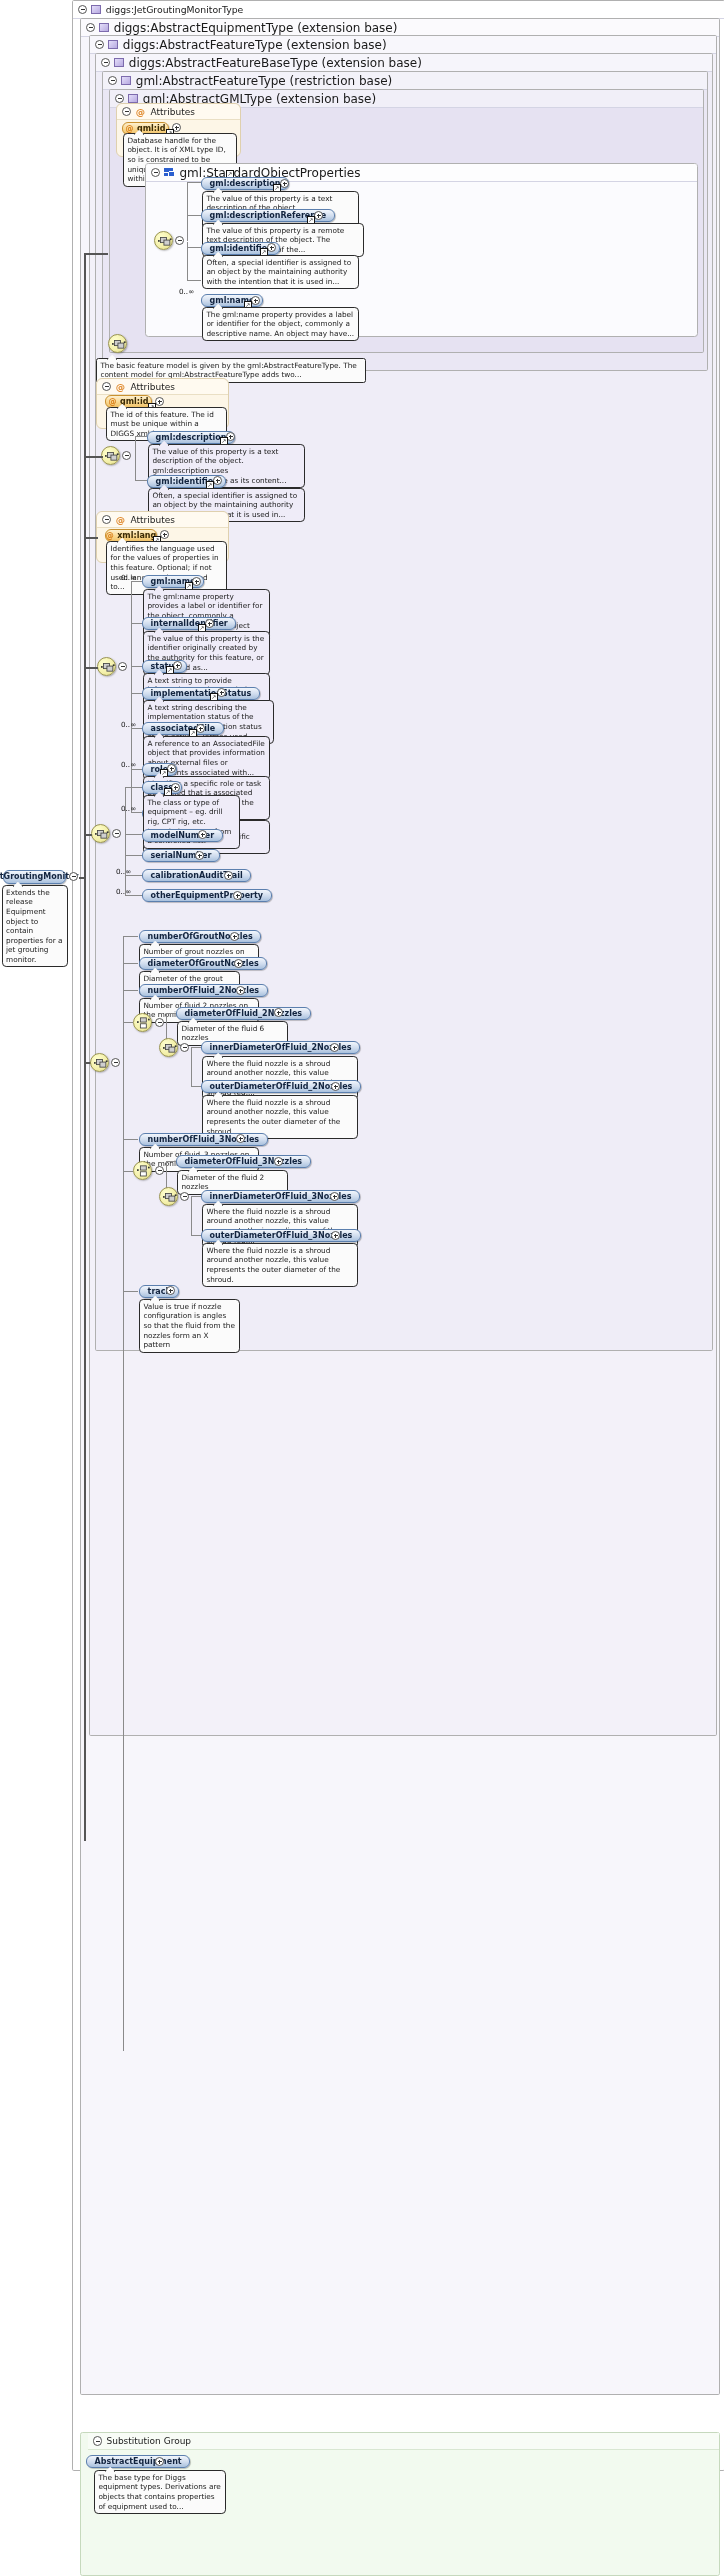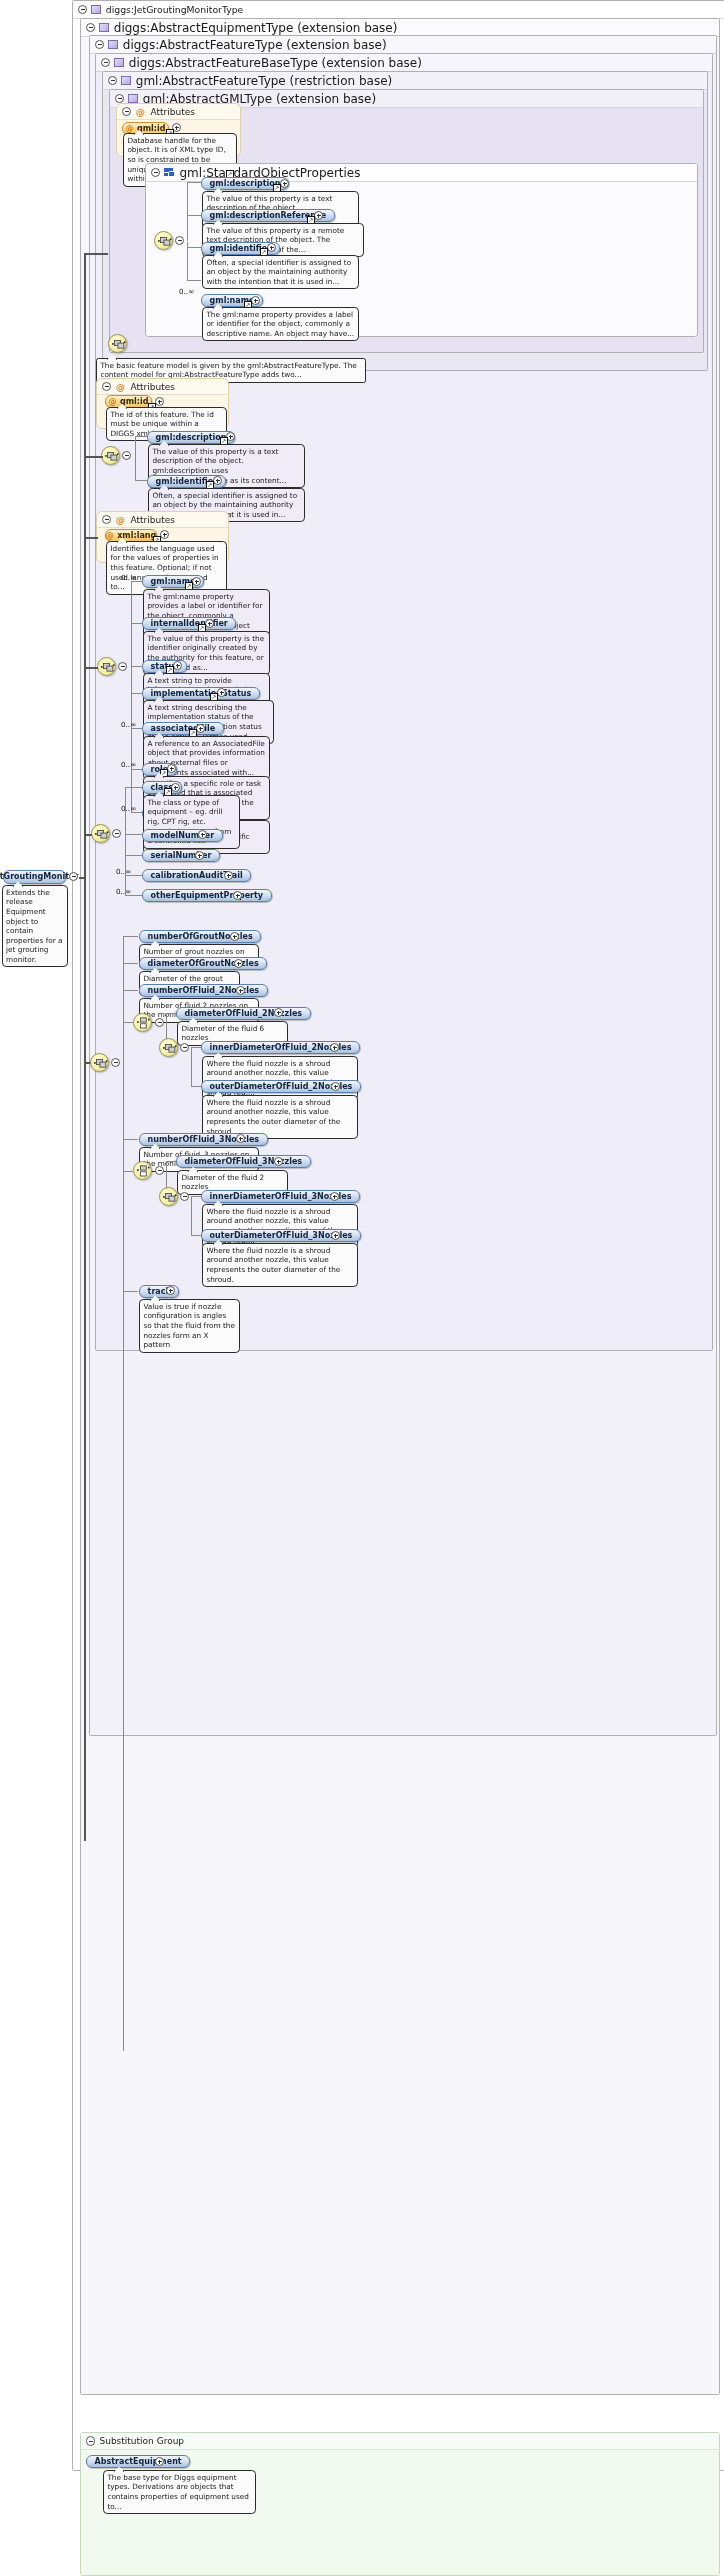"Substitution Group" .subpanel { padding-left: none -> 7px }
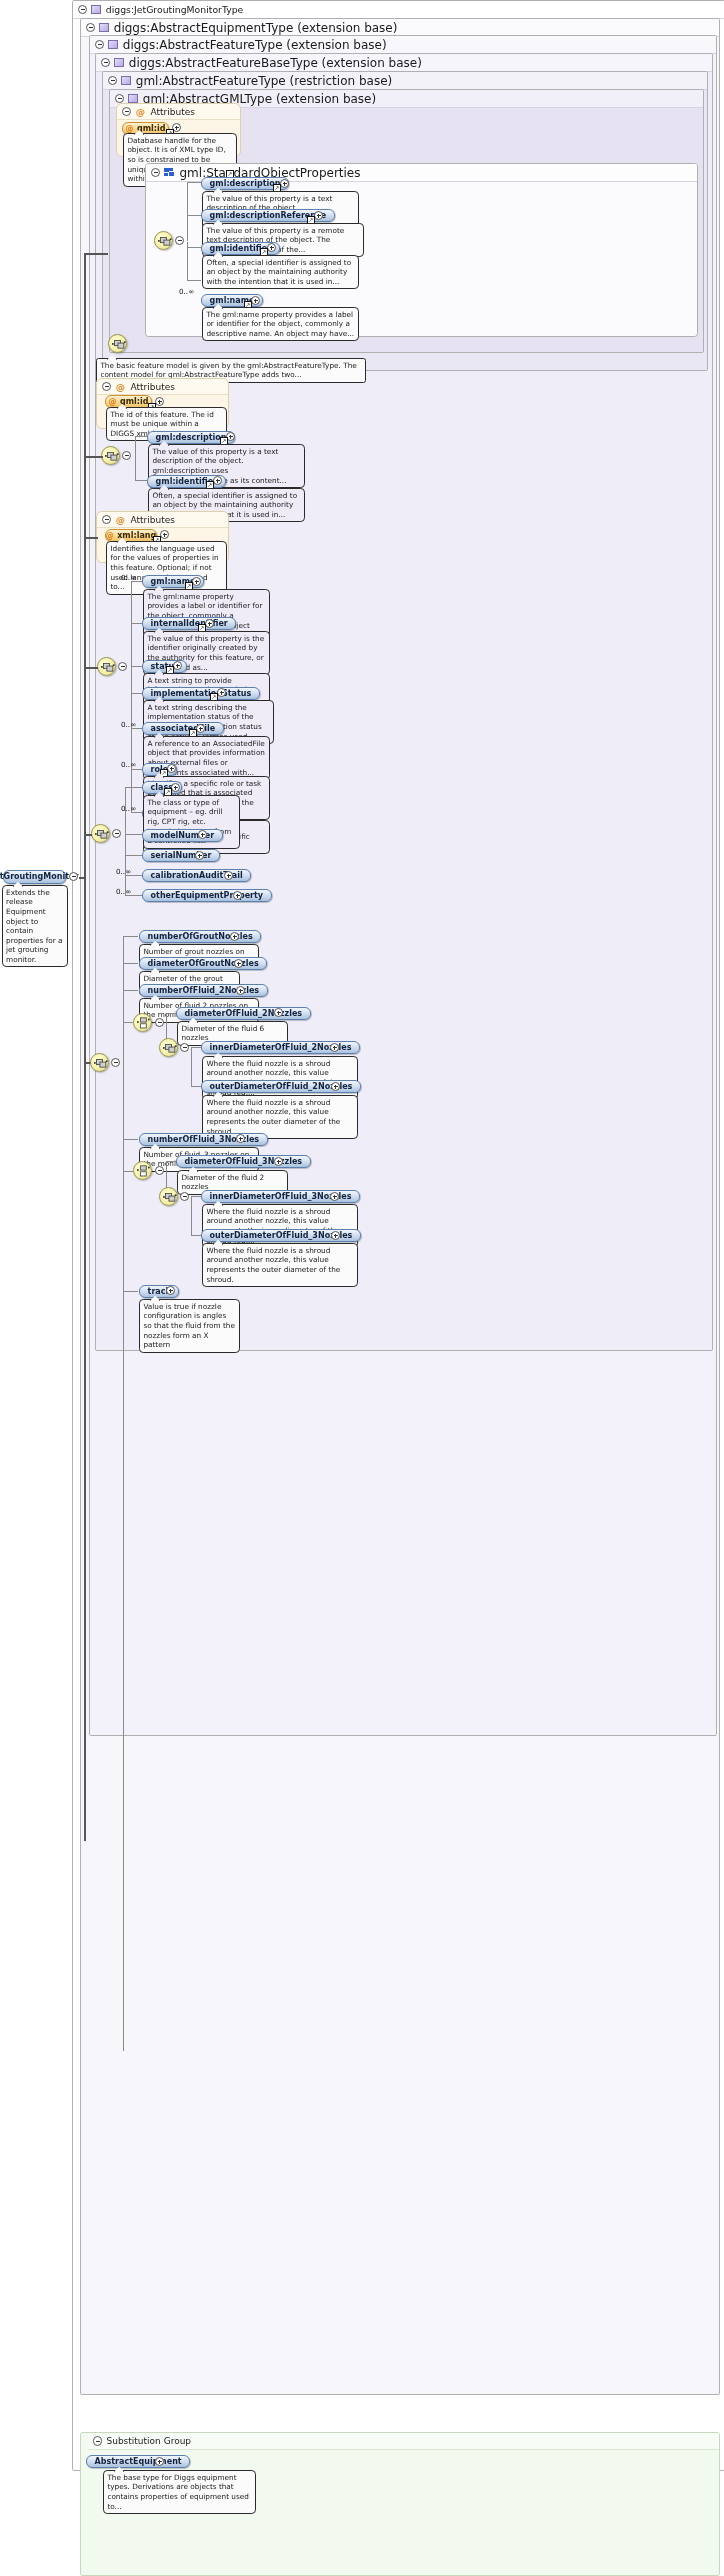"The base type for Diggs" div.doc { left: 103px -> 94px; width: 153px -> 132px }
